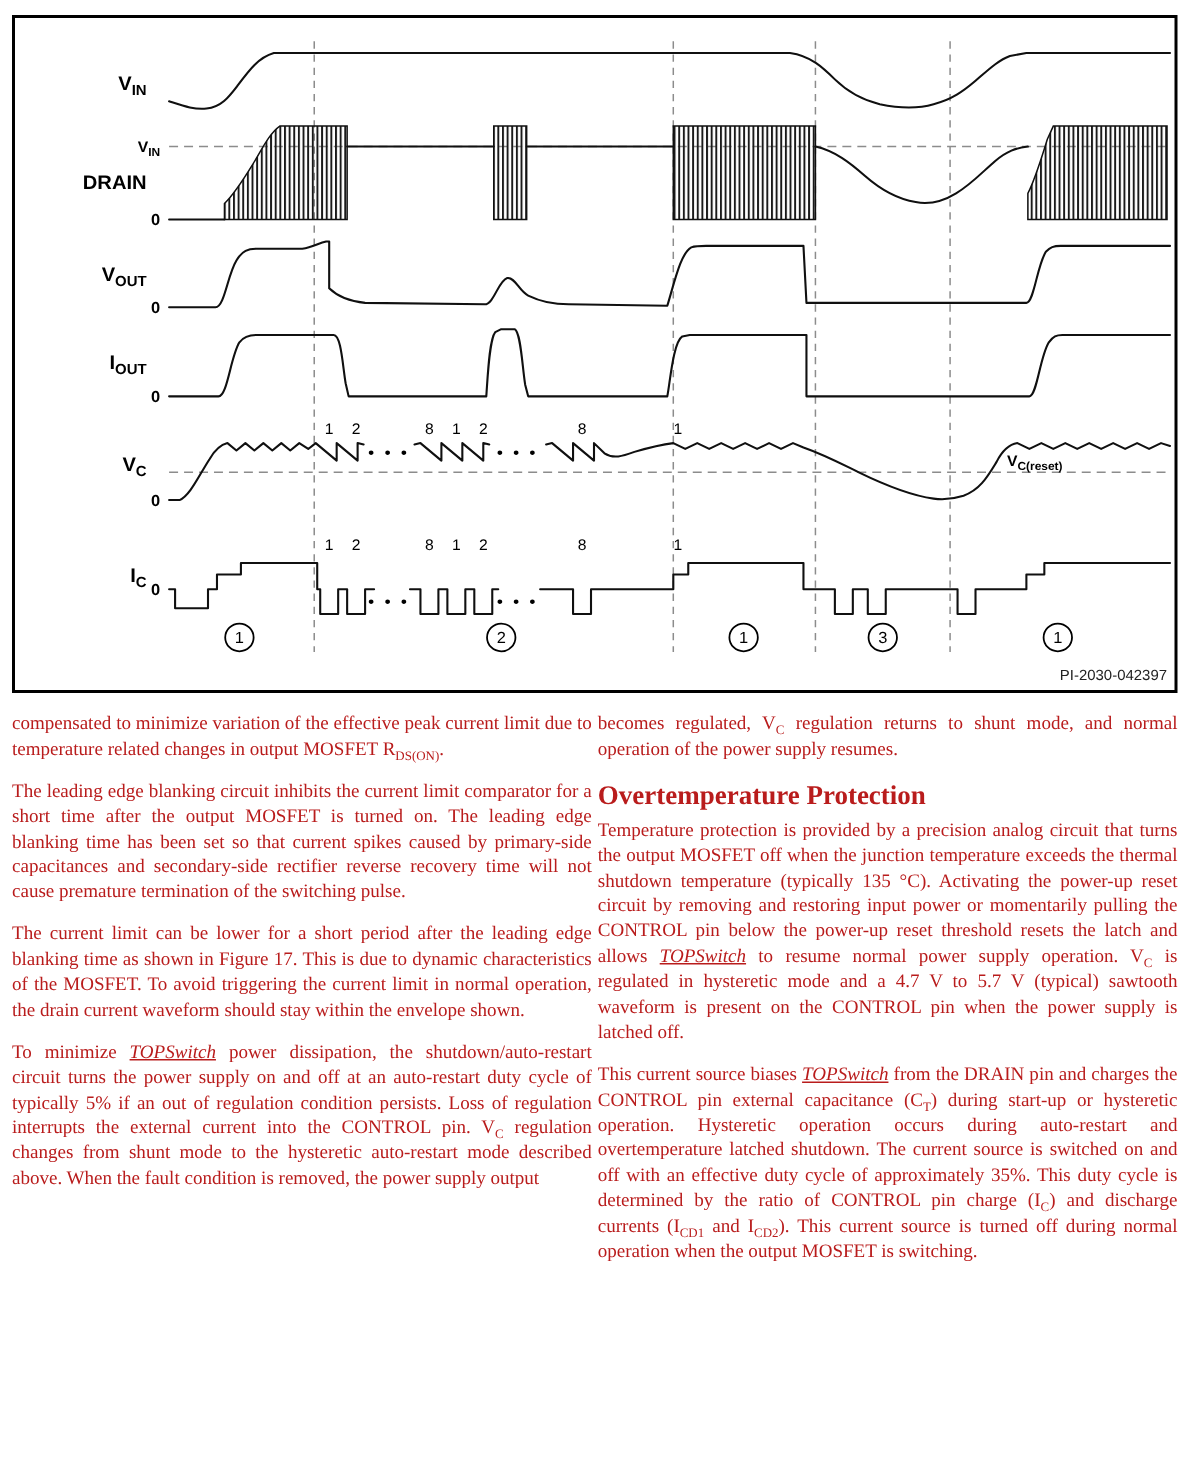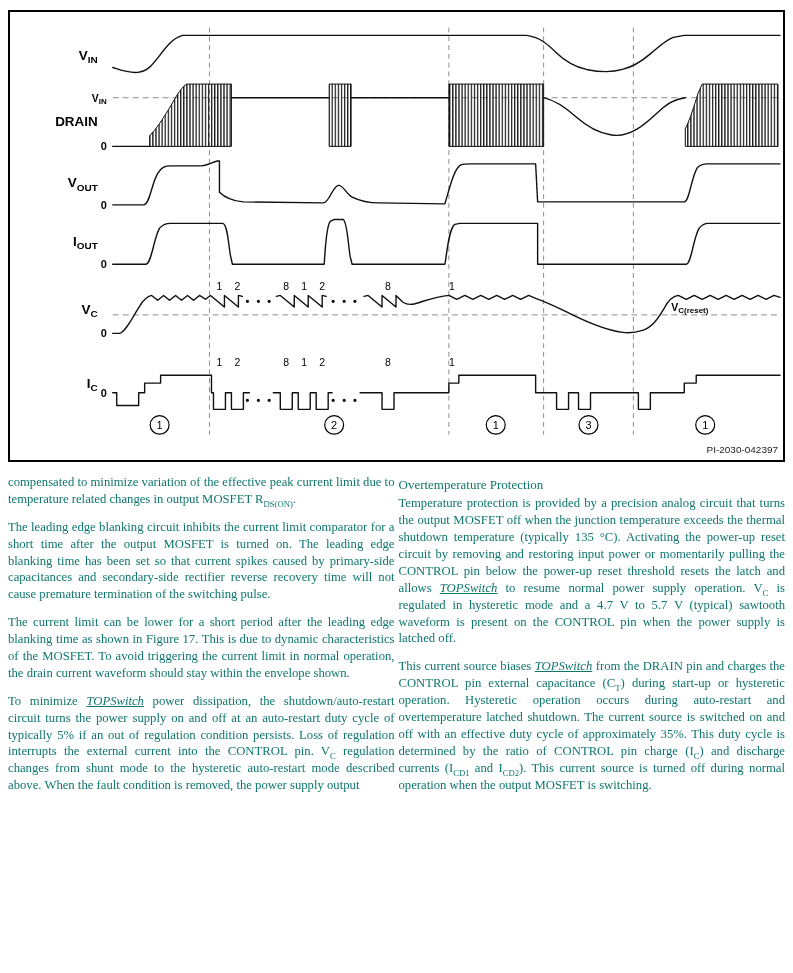"VIN" .page { color: #0f766e -> #b91c1c }
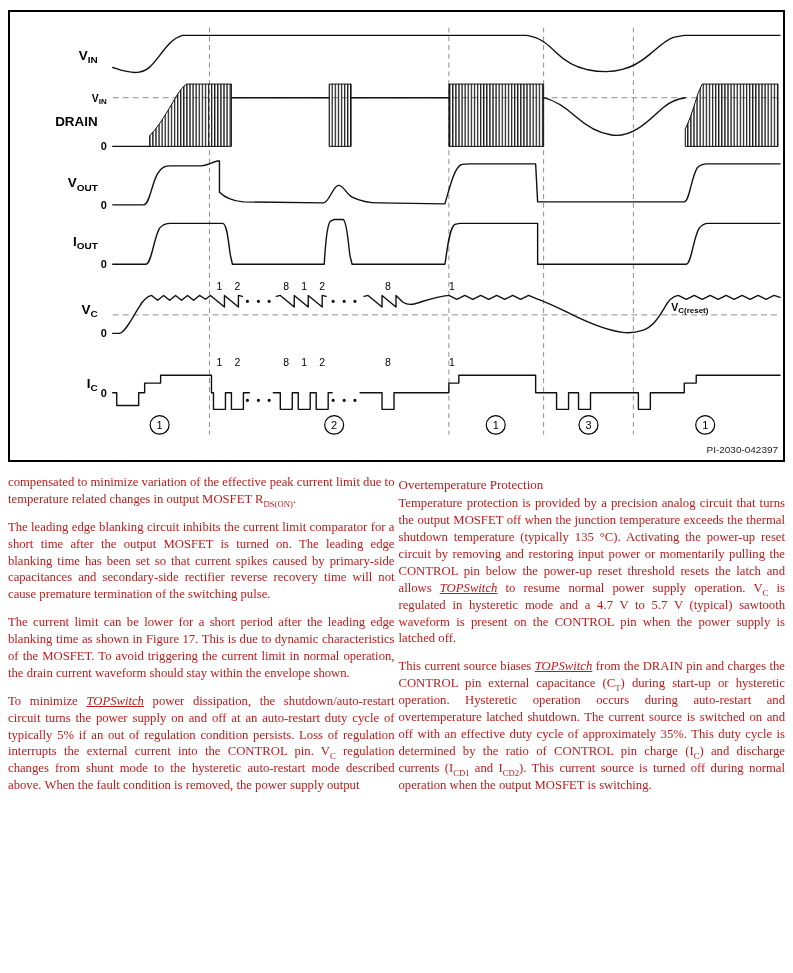"becomes regulated, VC regulation returns" p.para { html: none -> <p><span>becomes regulated, V</span><sub>C</sub><span> regulation returns to shunt mode, and normal operation of the power supply resumes.</span></p> }
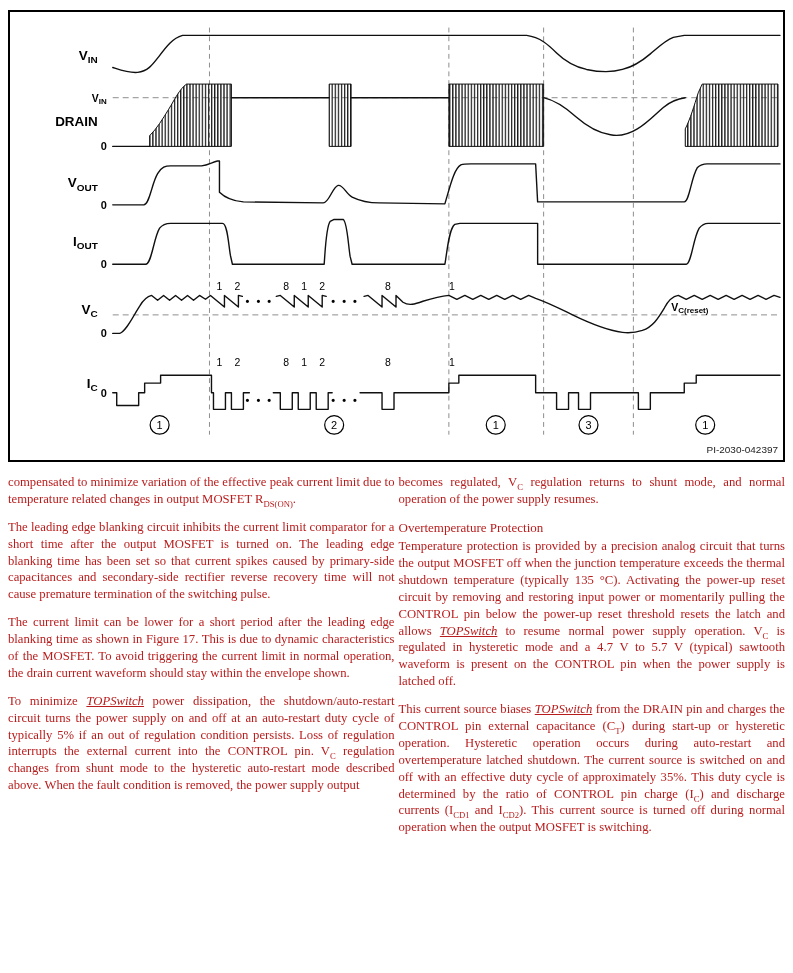"Overtemperature Protection" .subhead { font-size: 13px -> 18px; font-weight: normal -> bold }
